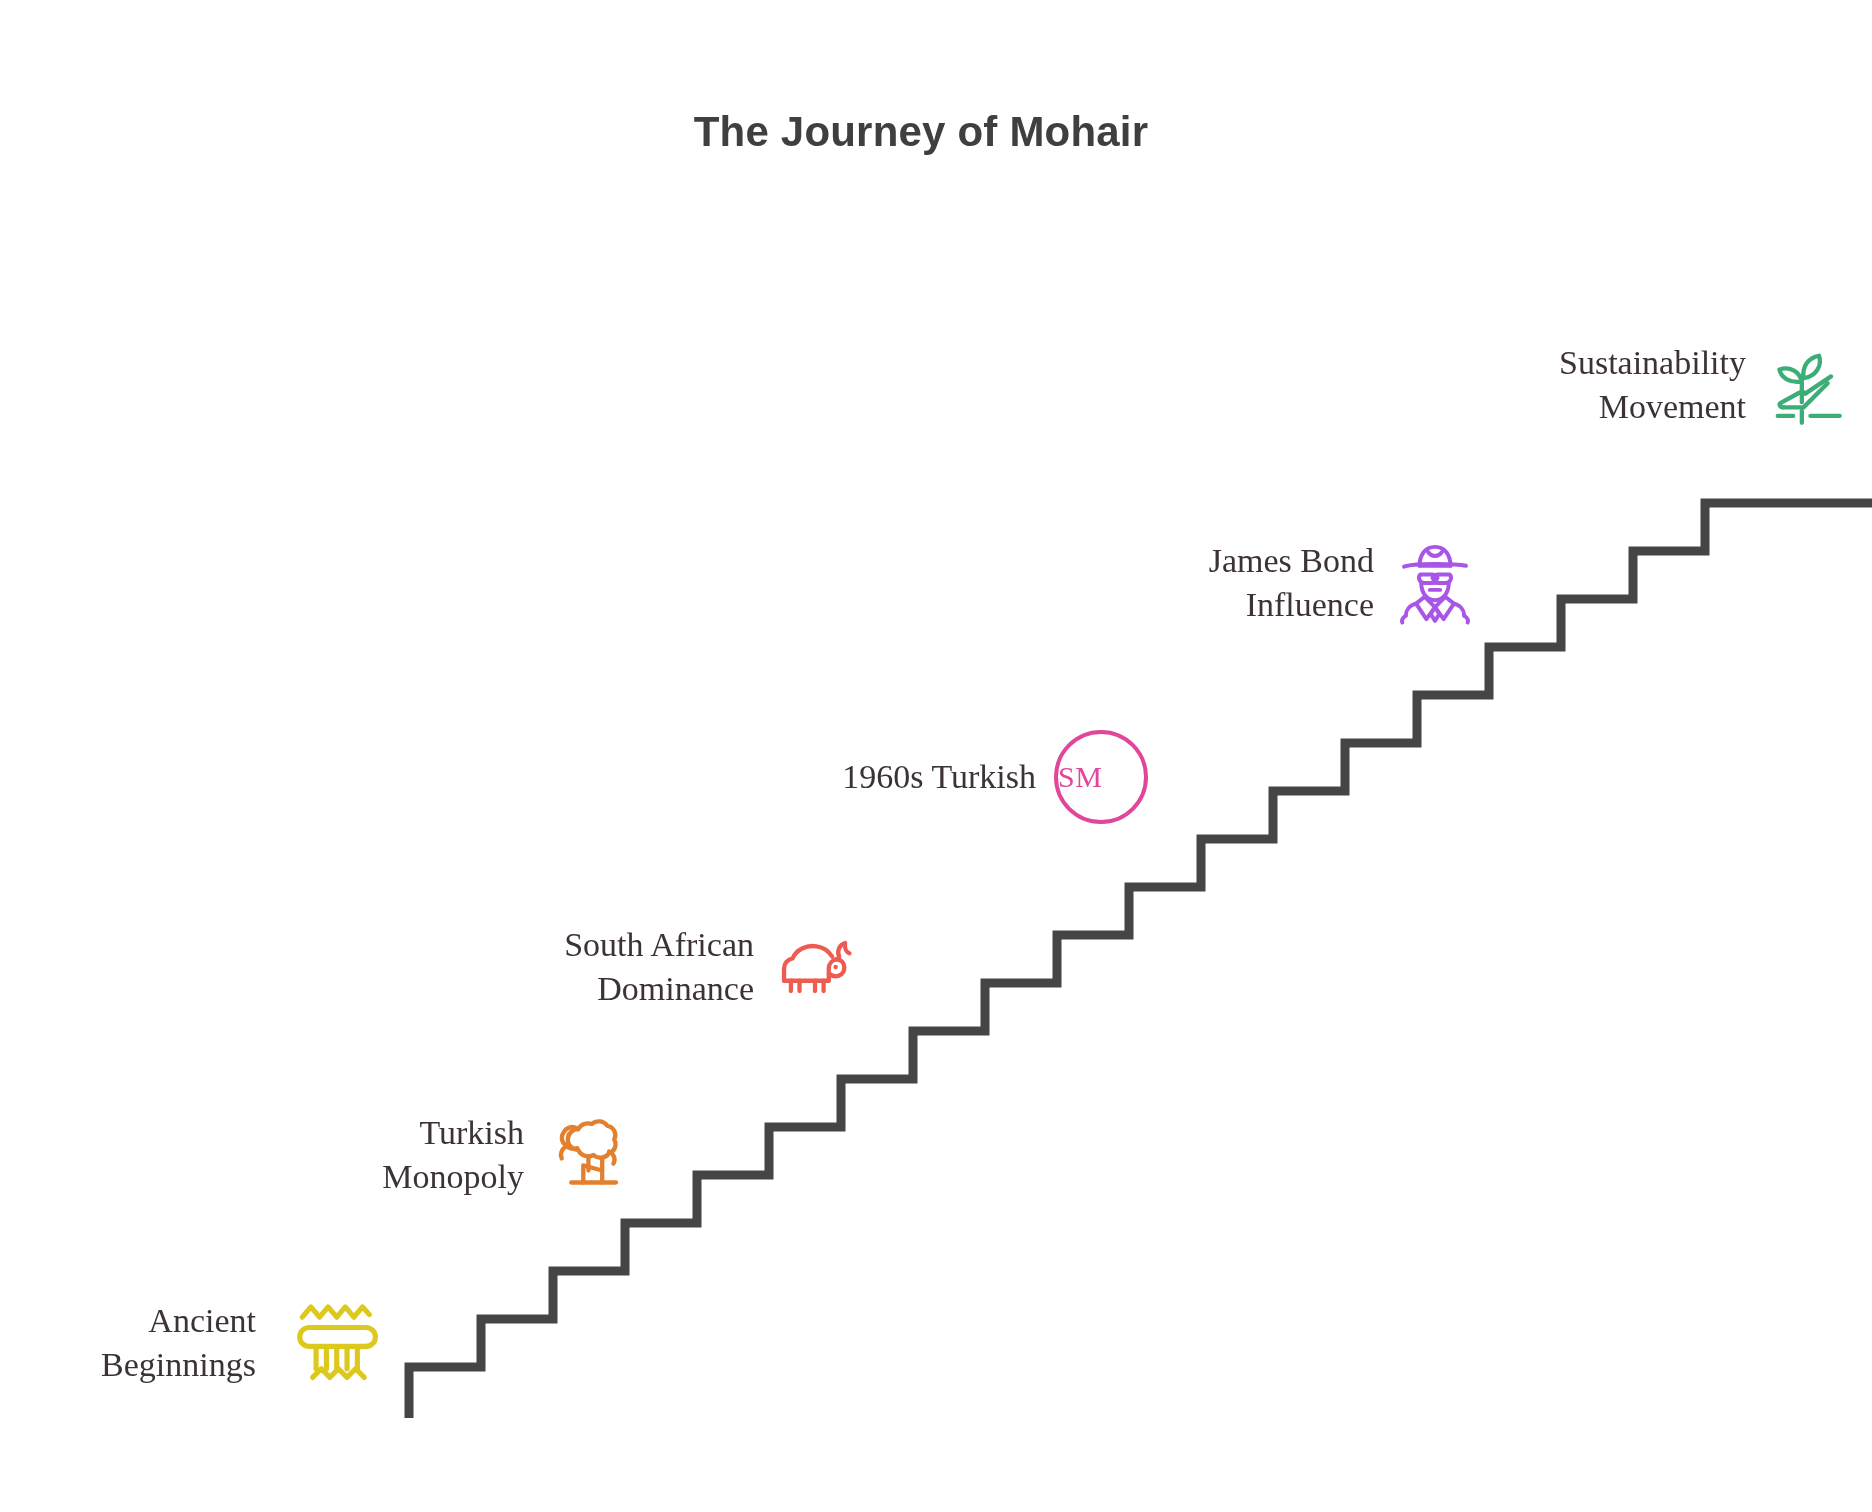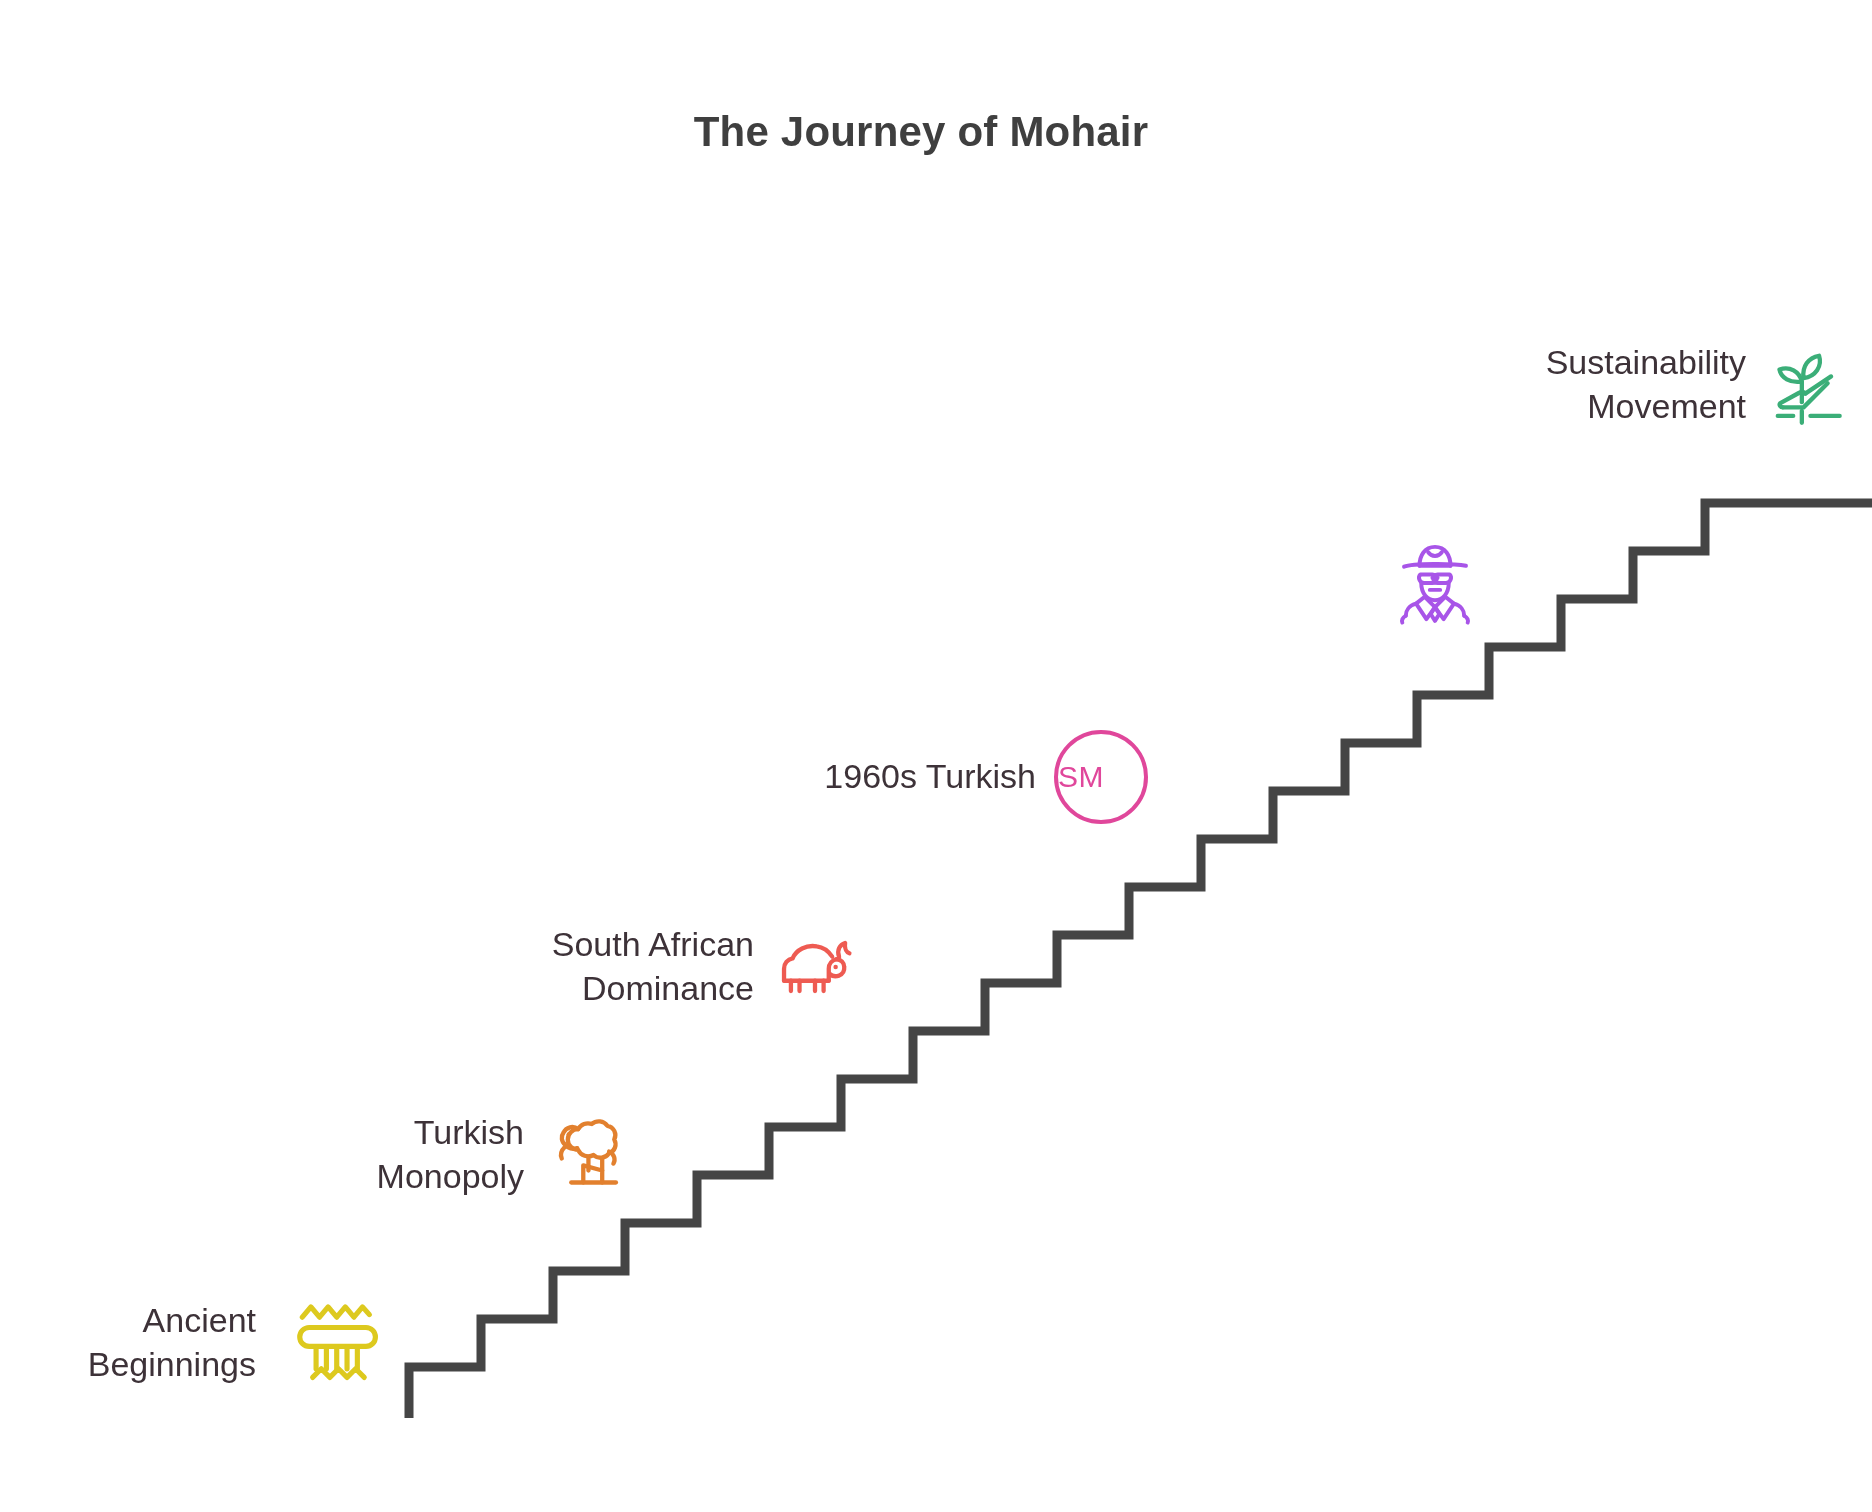"Sustainability" .step-item { font-family: none -> Liberation Serif, serif }
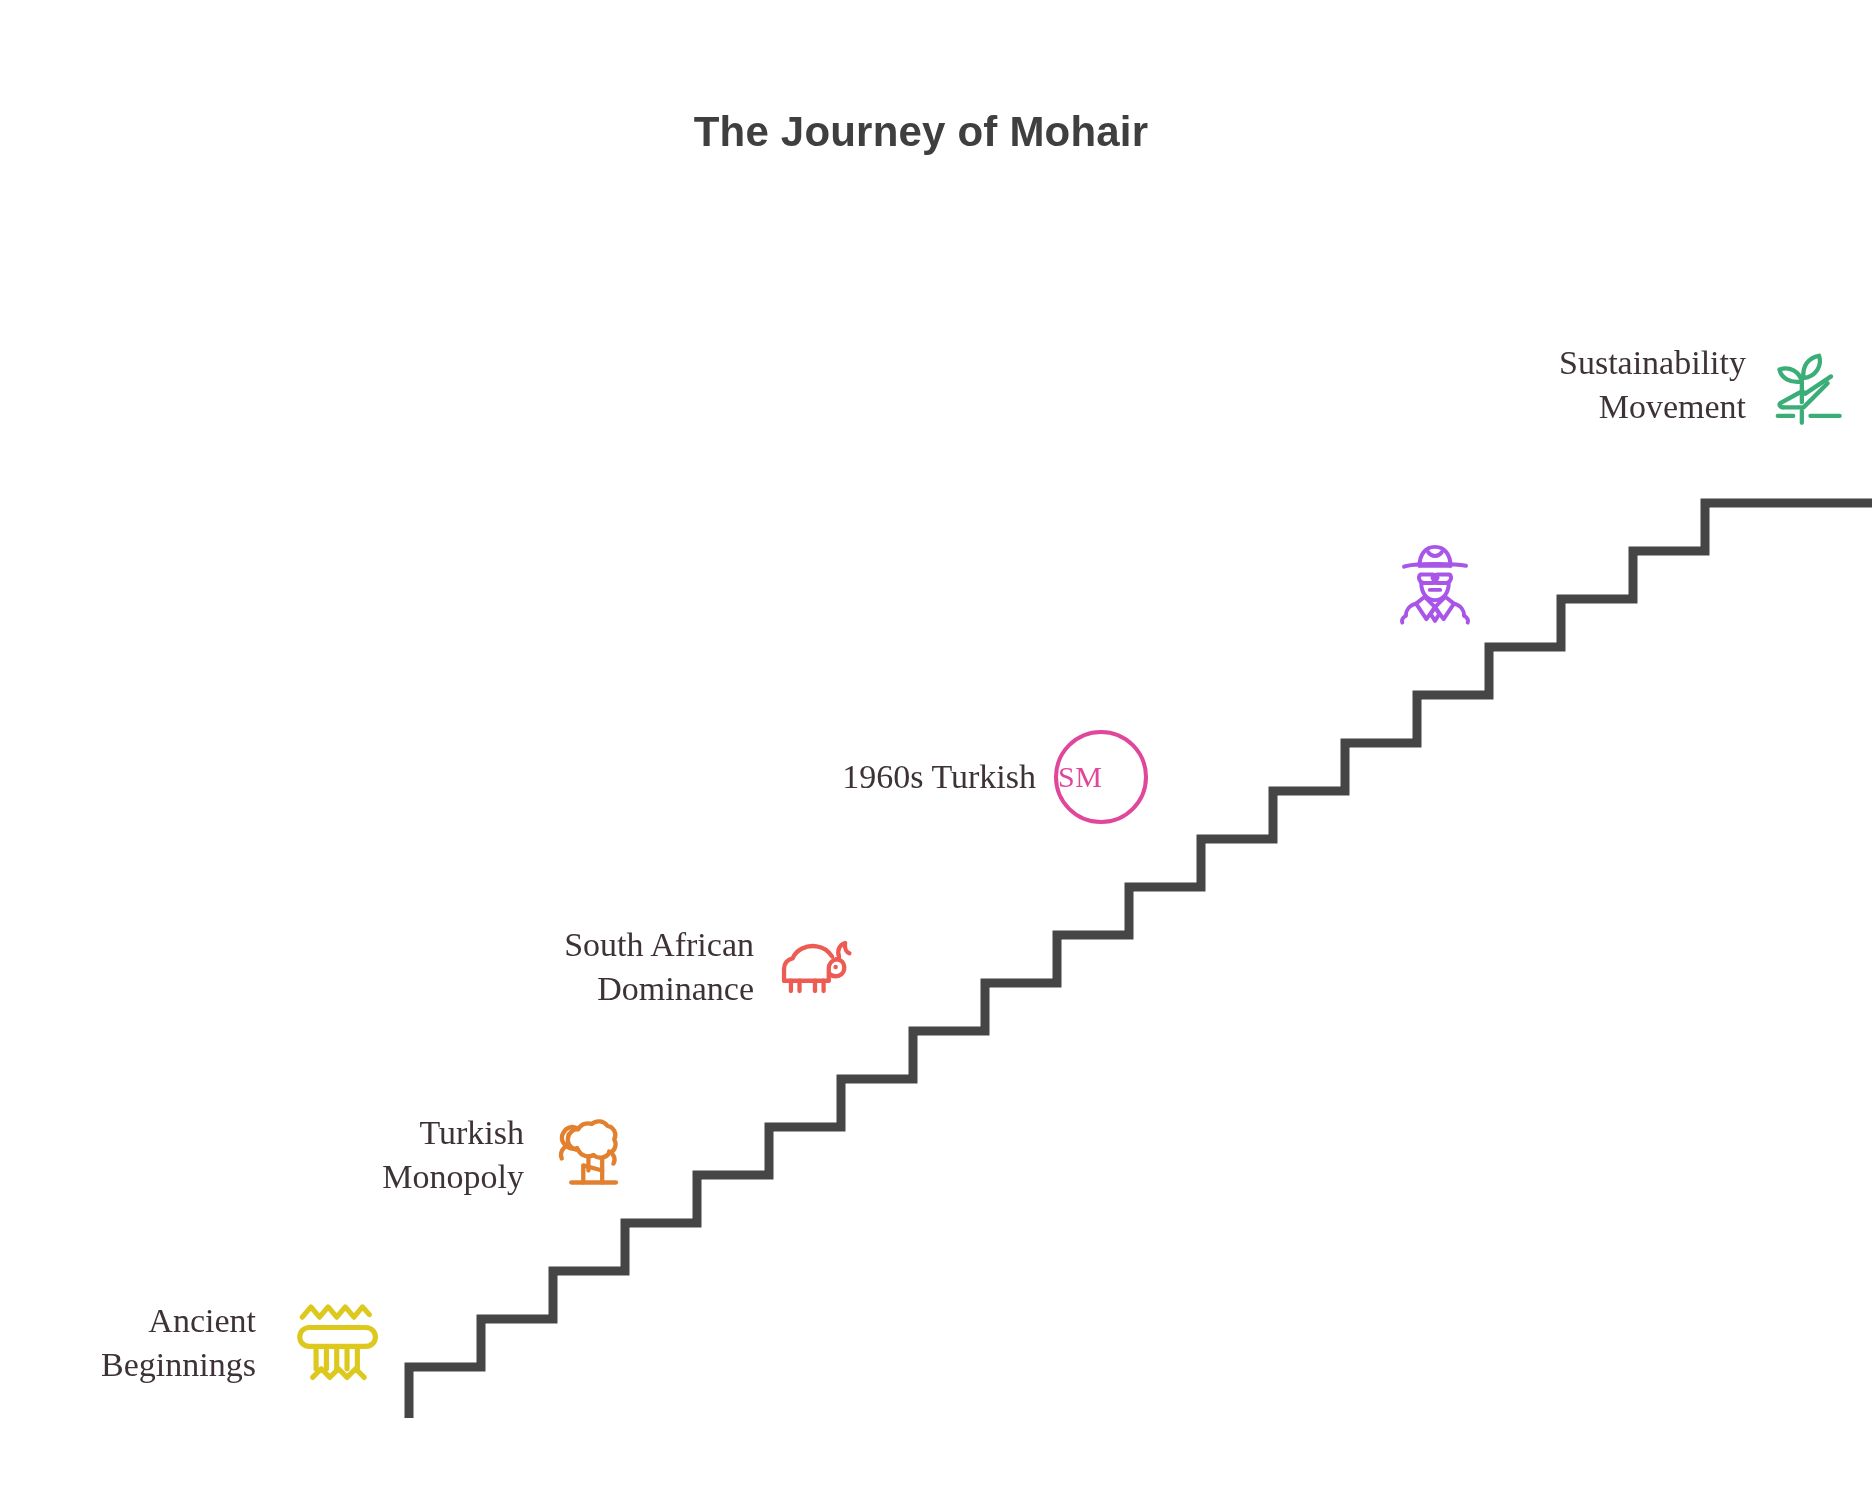"James Bond" div.step-label { html: none -> <div>James Bond Influence</div> }
